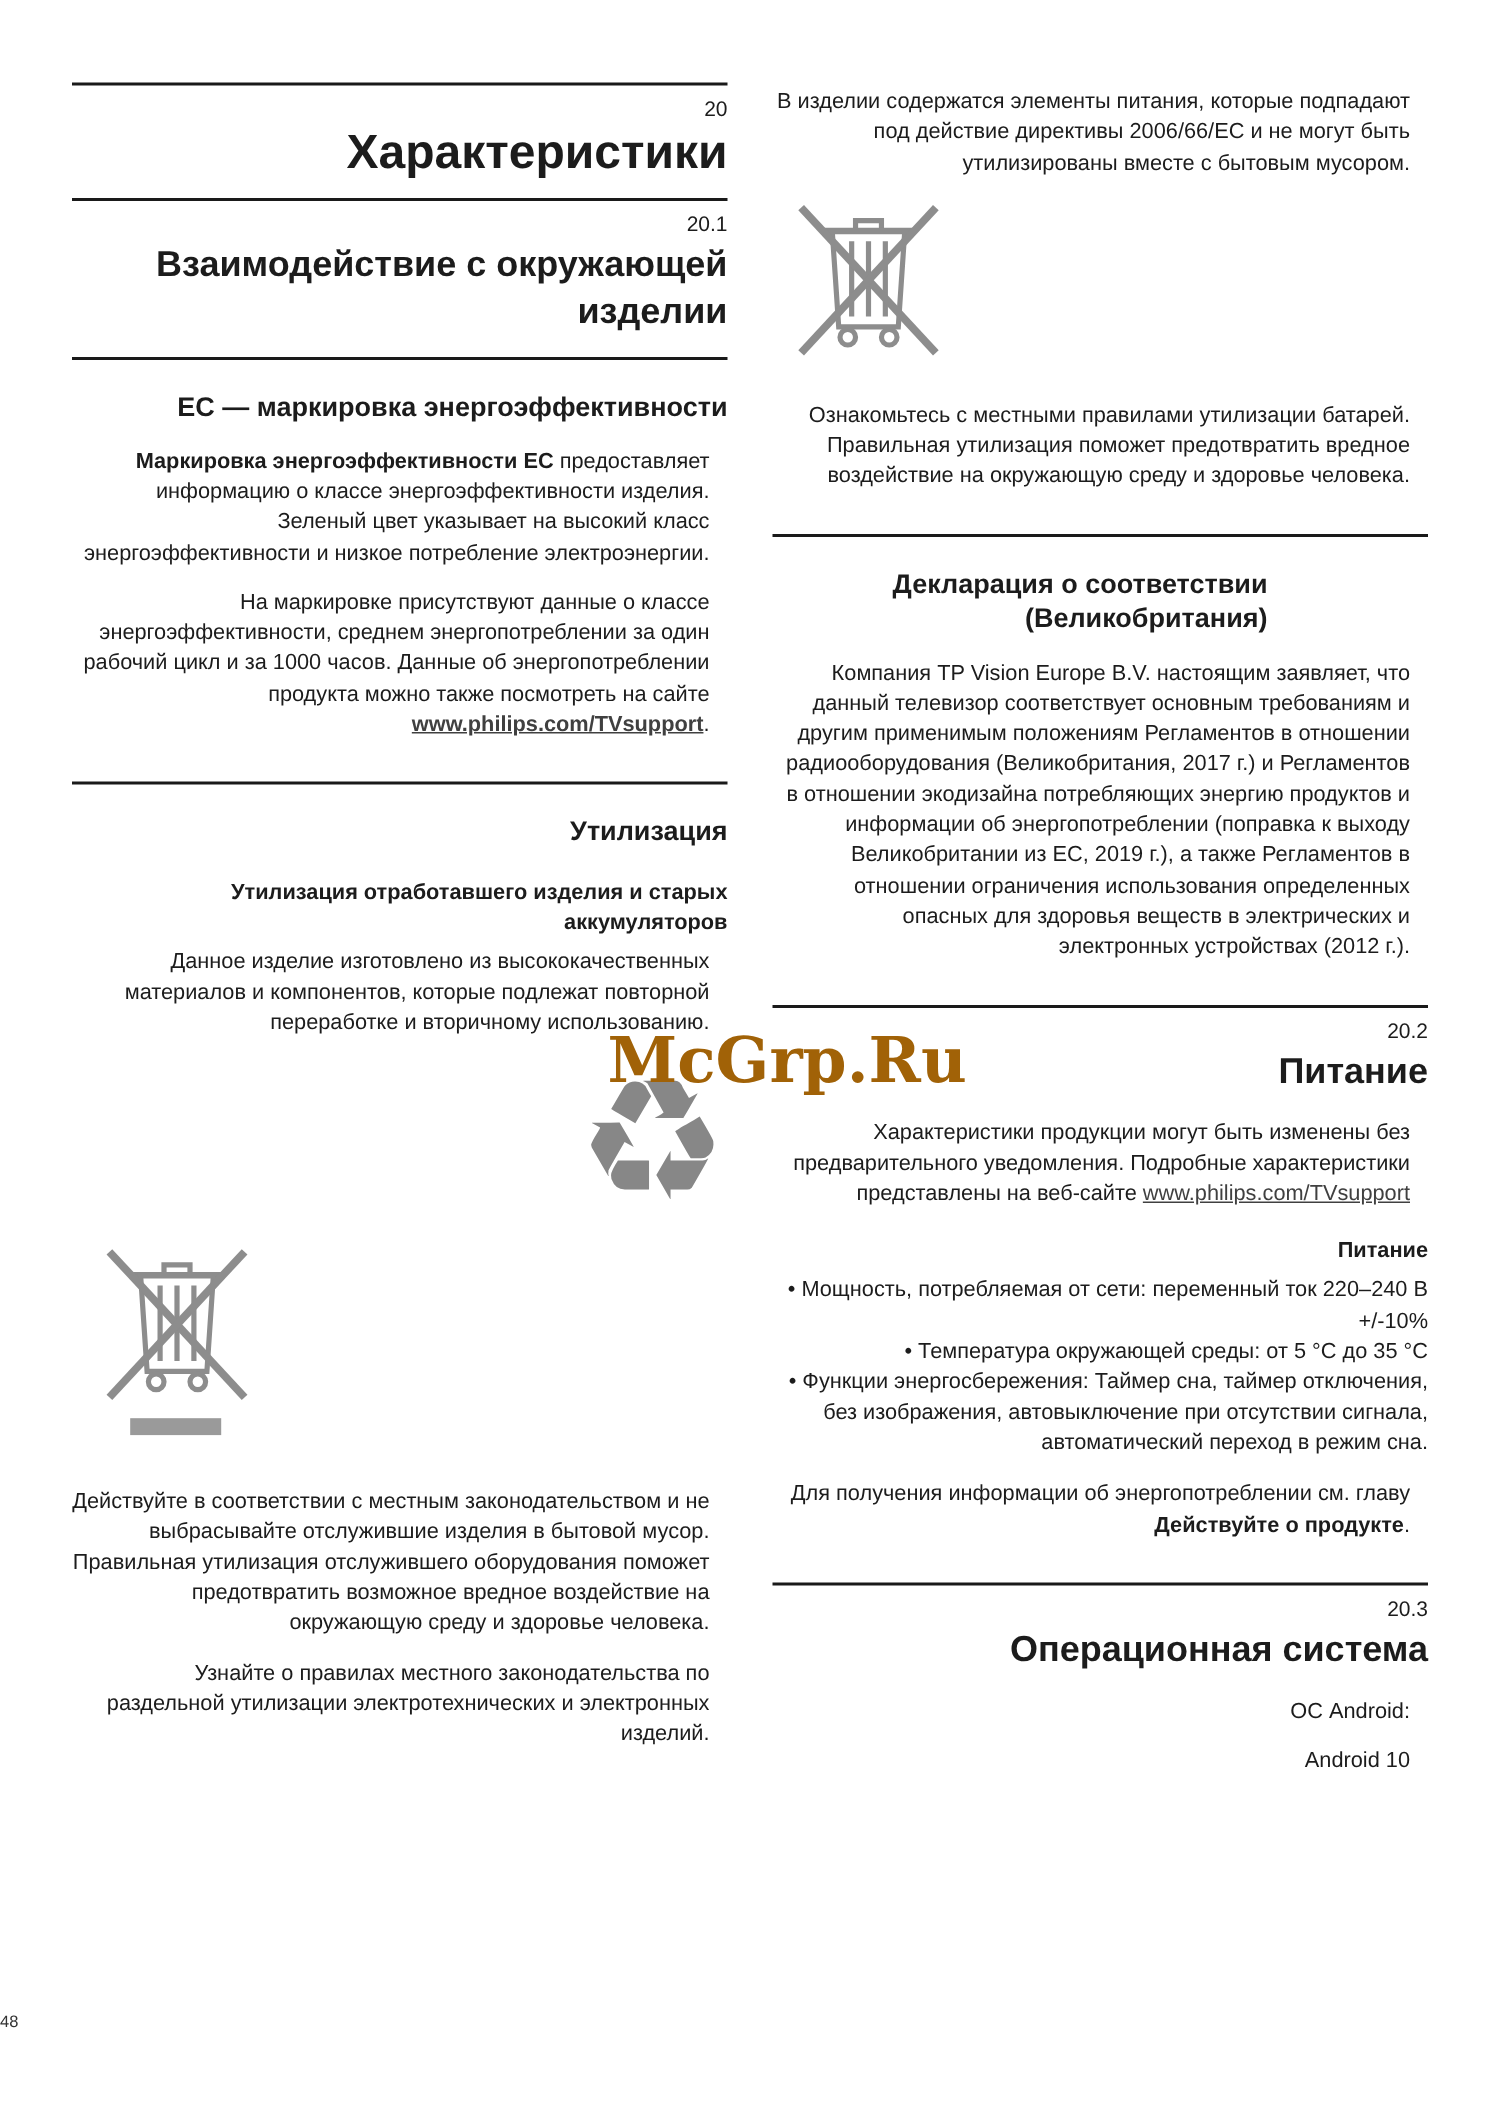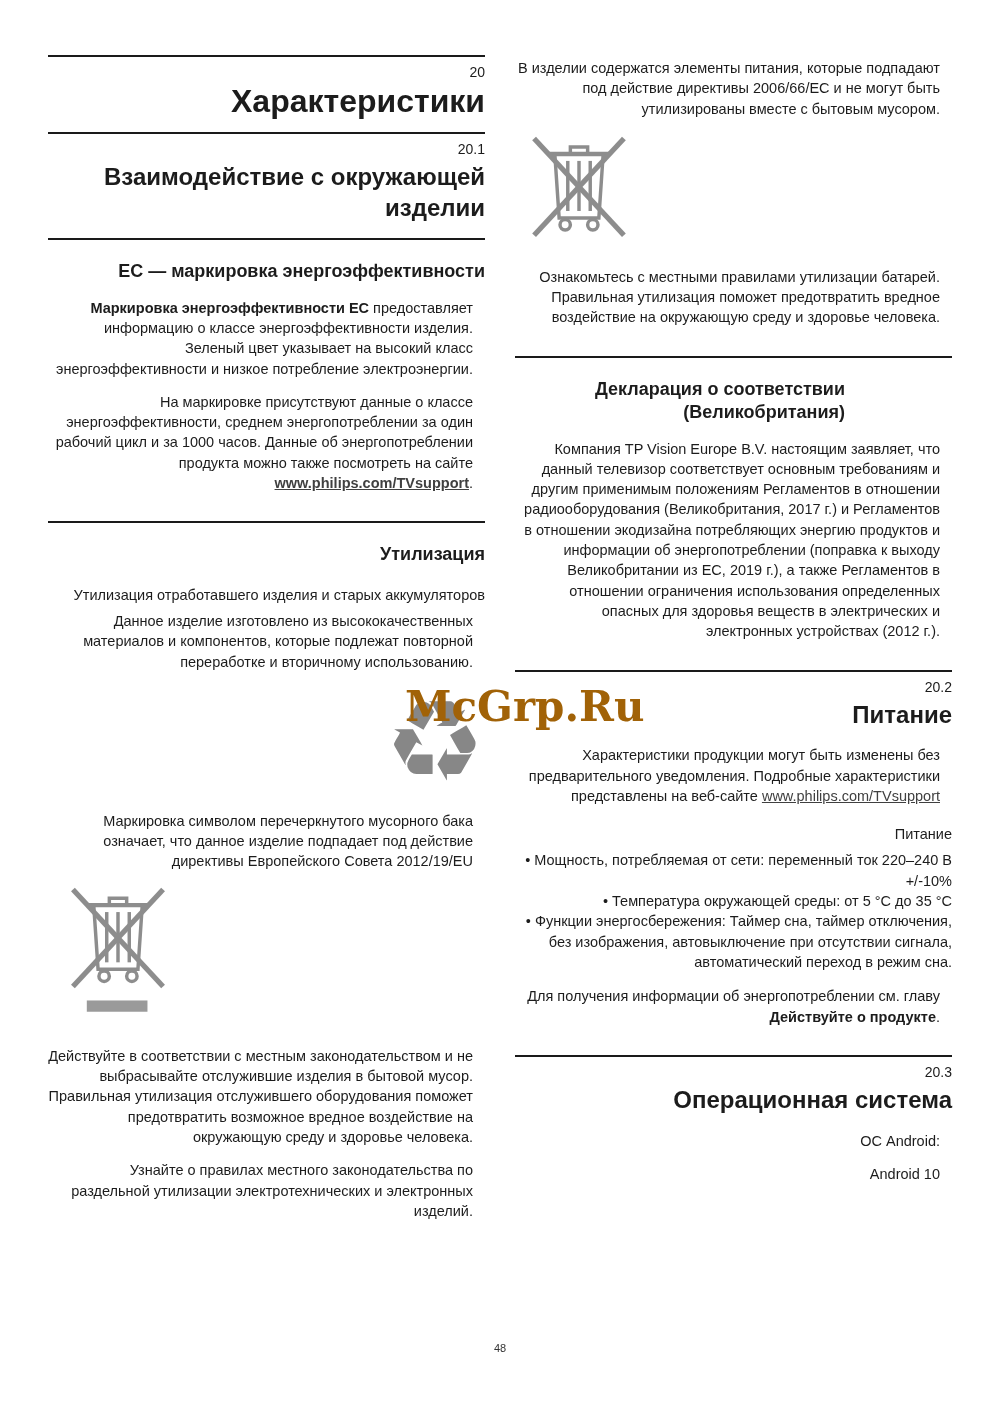"Утилизация отработавшего изделия и" .subhead { font-weight: 400 -> 700 }
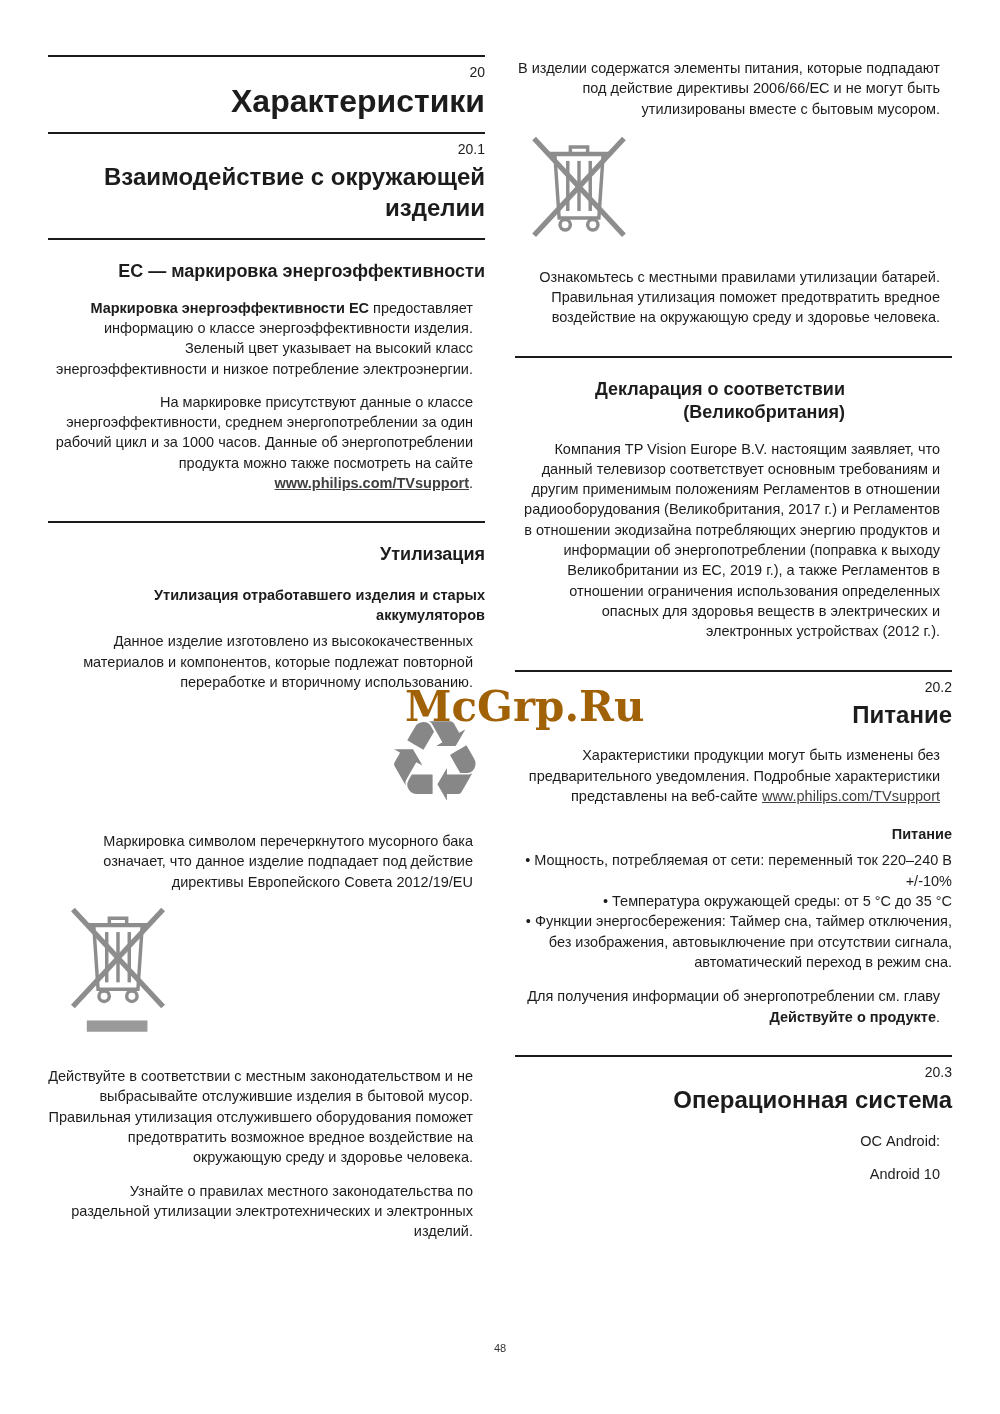"Маркировка символом перечеркнутого" p { html: <p>Маркировка символом перечеркнутого мусорного бака означает, что данное изделие подпадает под действие директивы Европейского Совета 2012/19/EU</p> -> none }
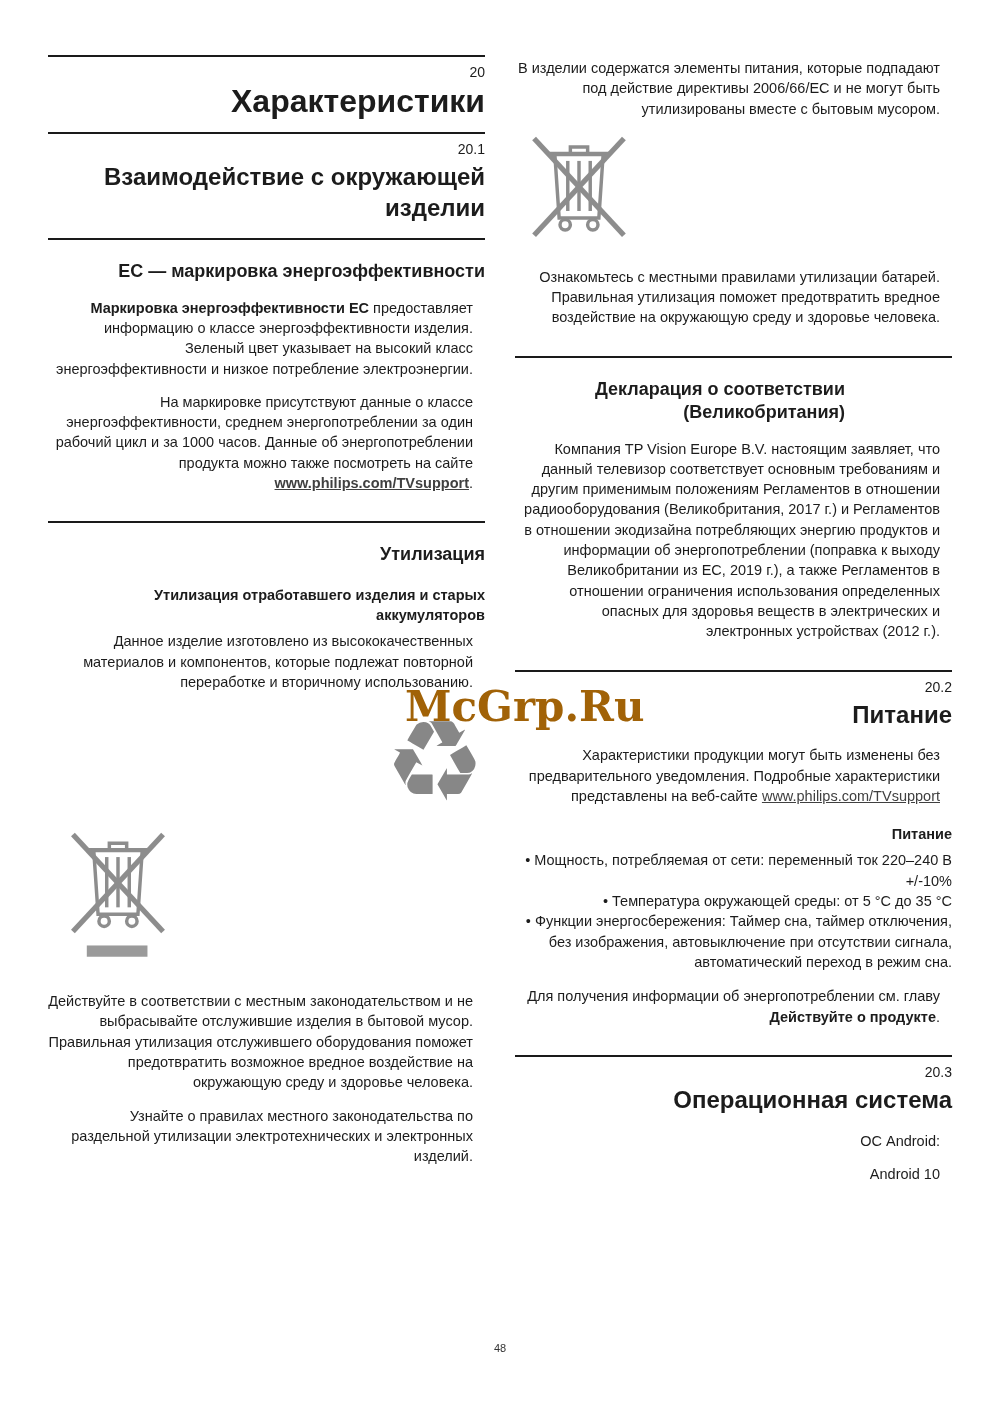"48" .page-number { text-align: center -> left }
